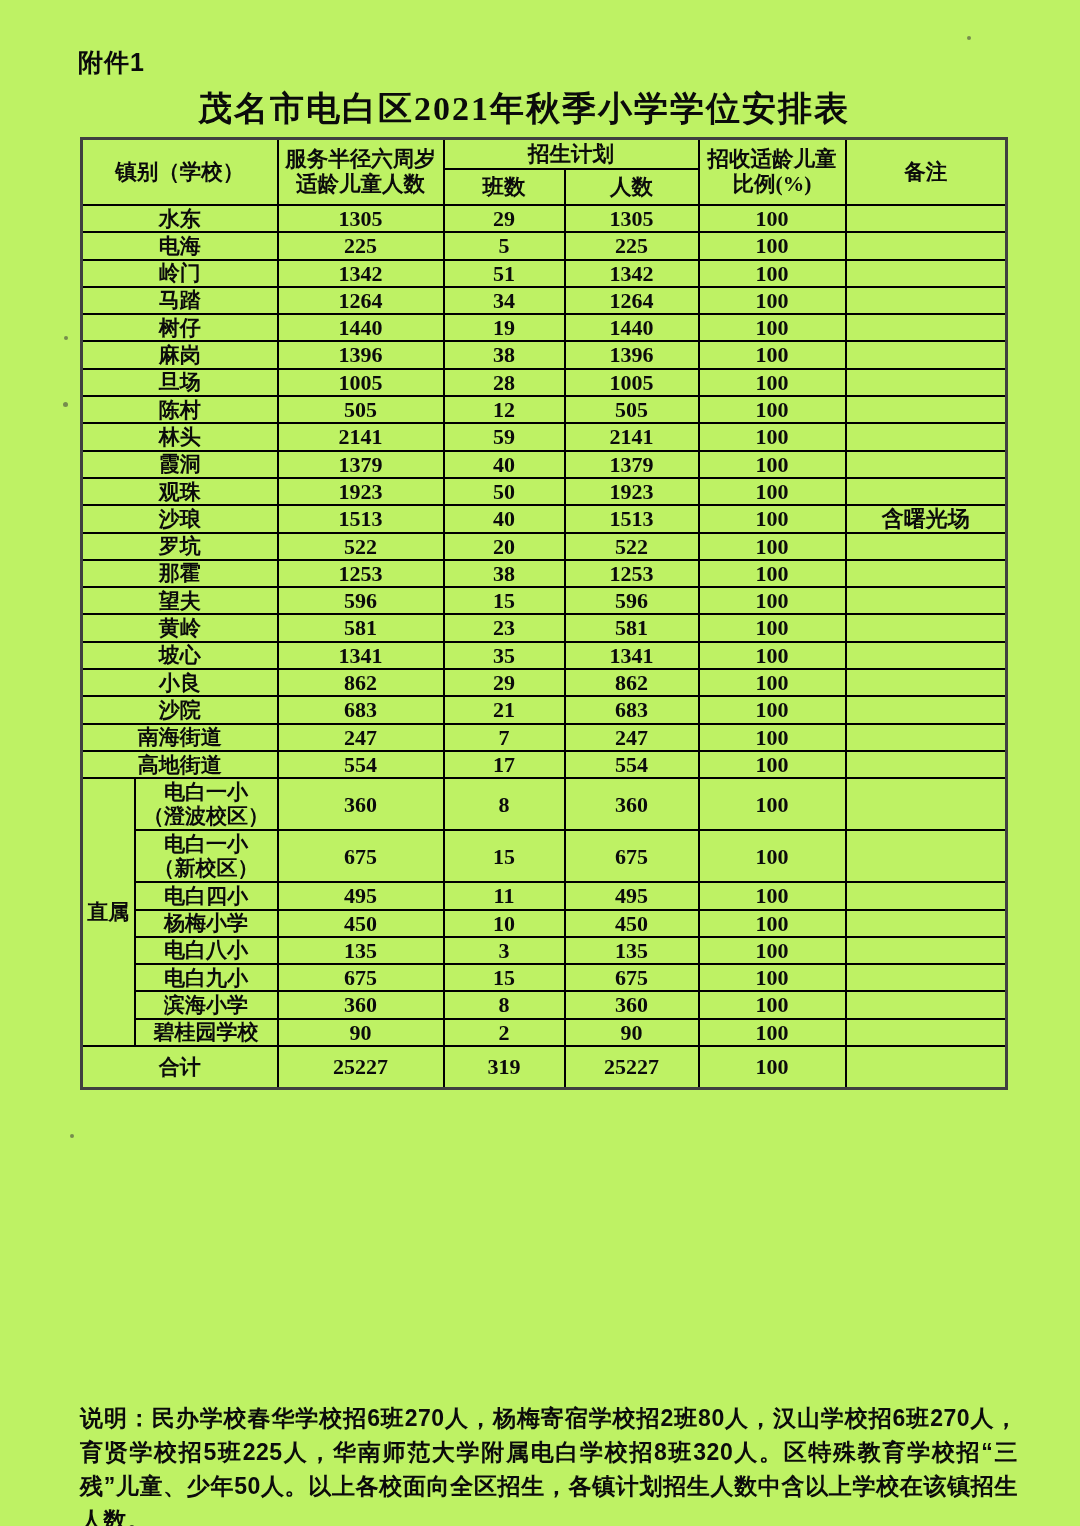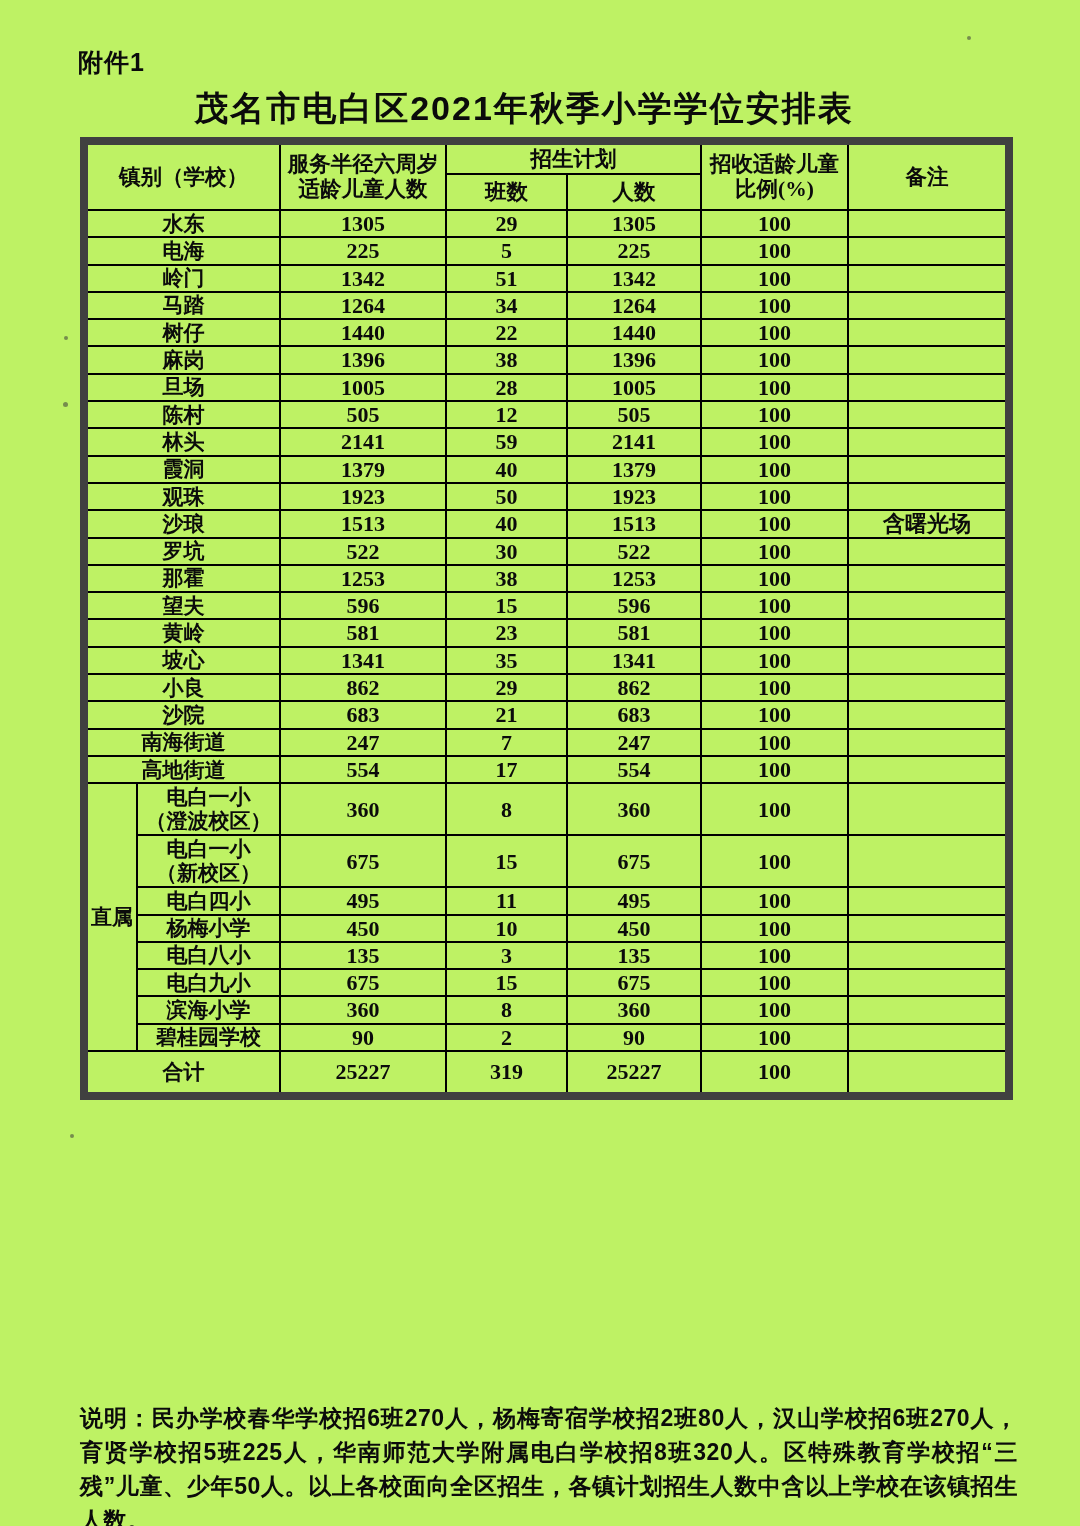"茂名市电白区2021年秋季小学学位安排表" .doc-title { font-family: Liberation Sans, sans-serif -> Liberation Serif, serif }
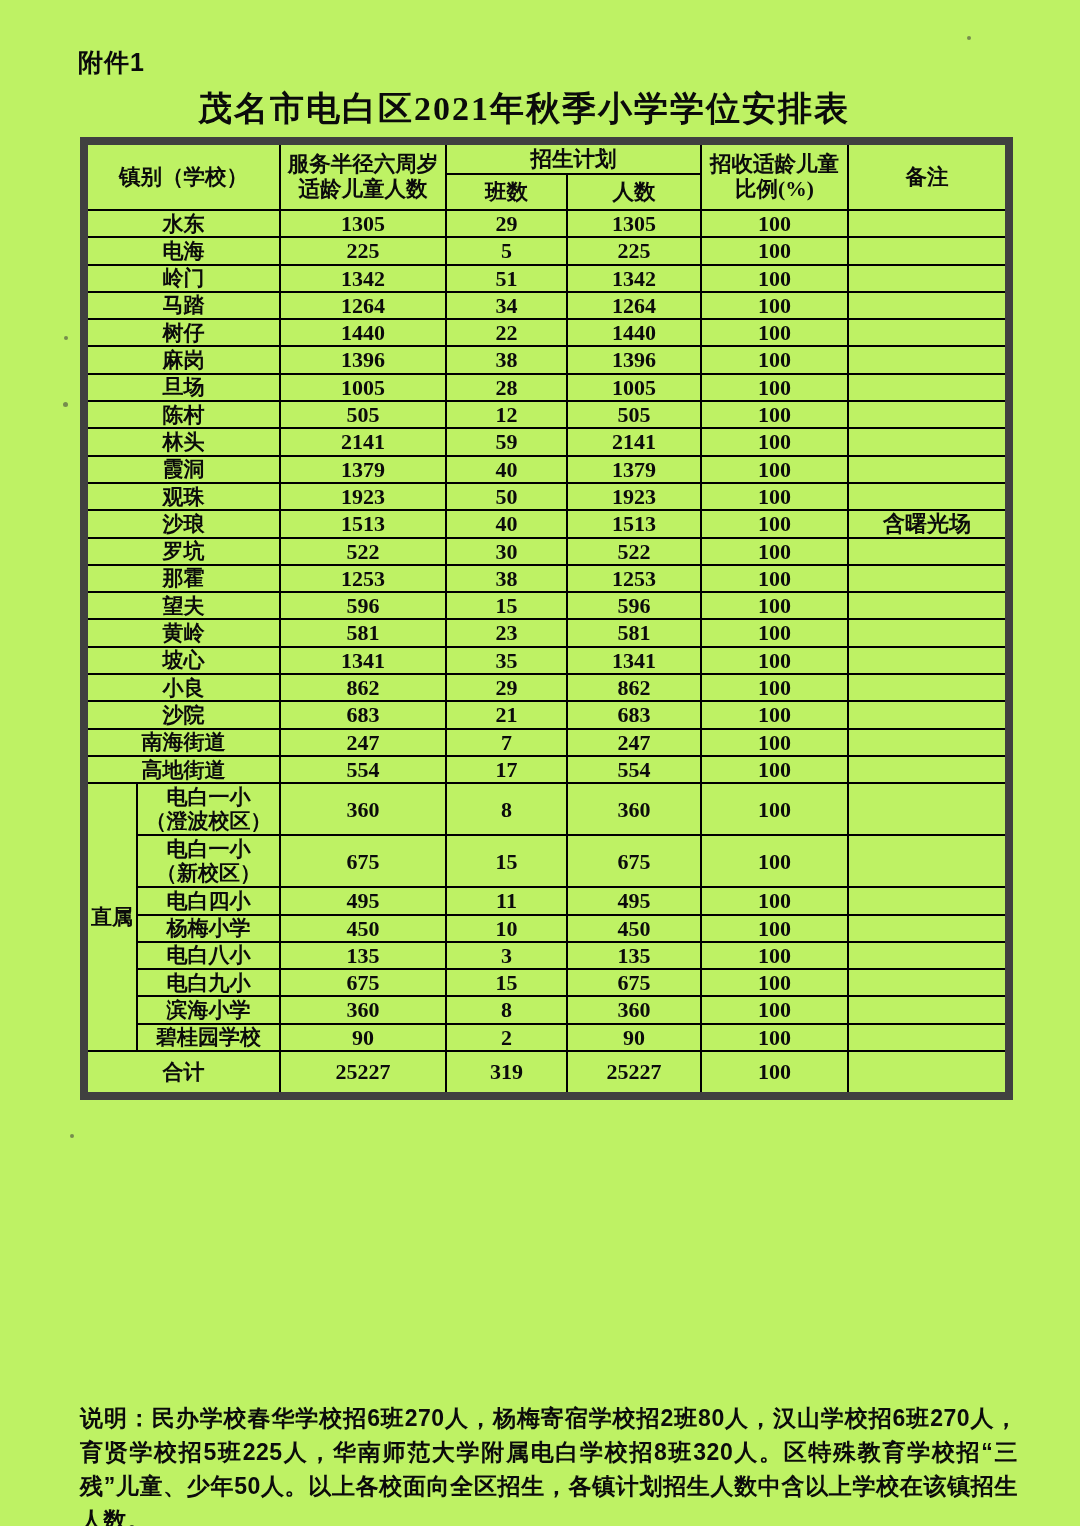"镇别（学校）" table.sheet { border: 8px solid #404040 -> 3px solid #404040 }
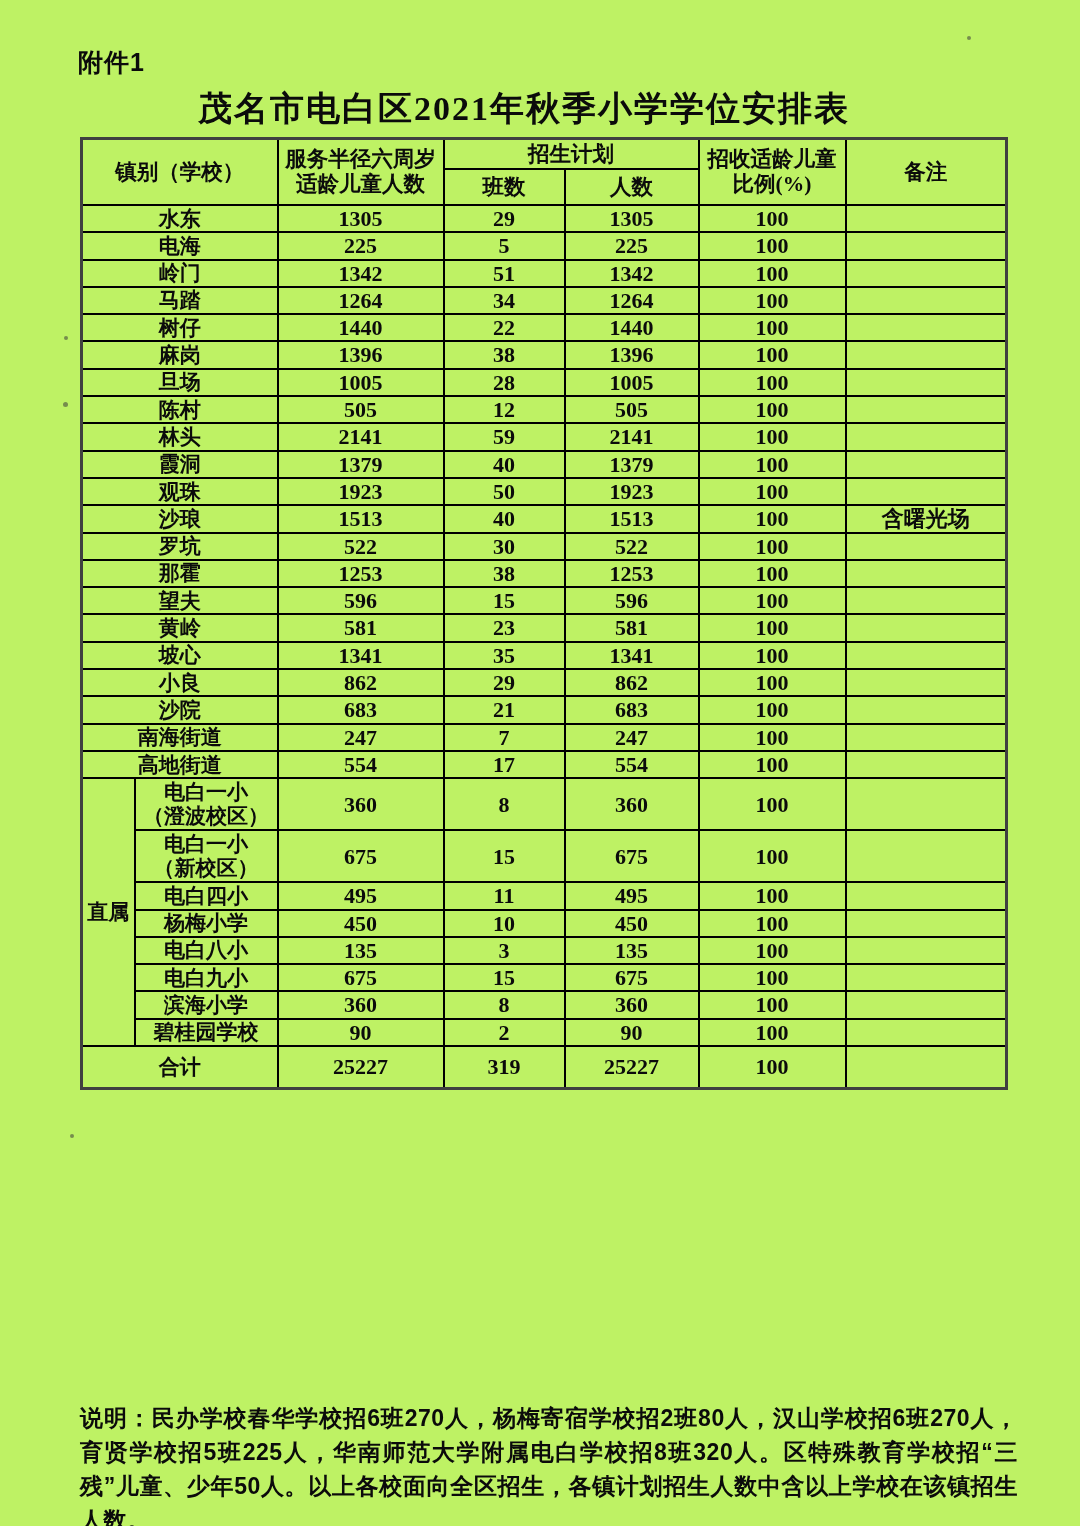"22" td { text: 22 -> 19 }
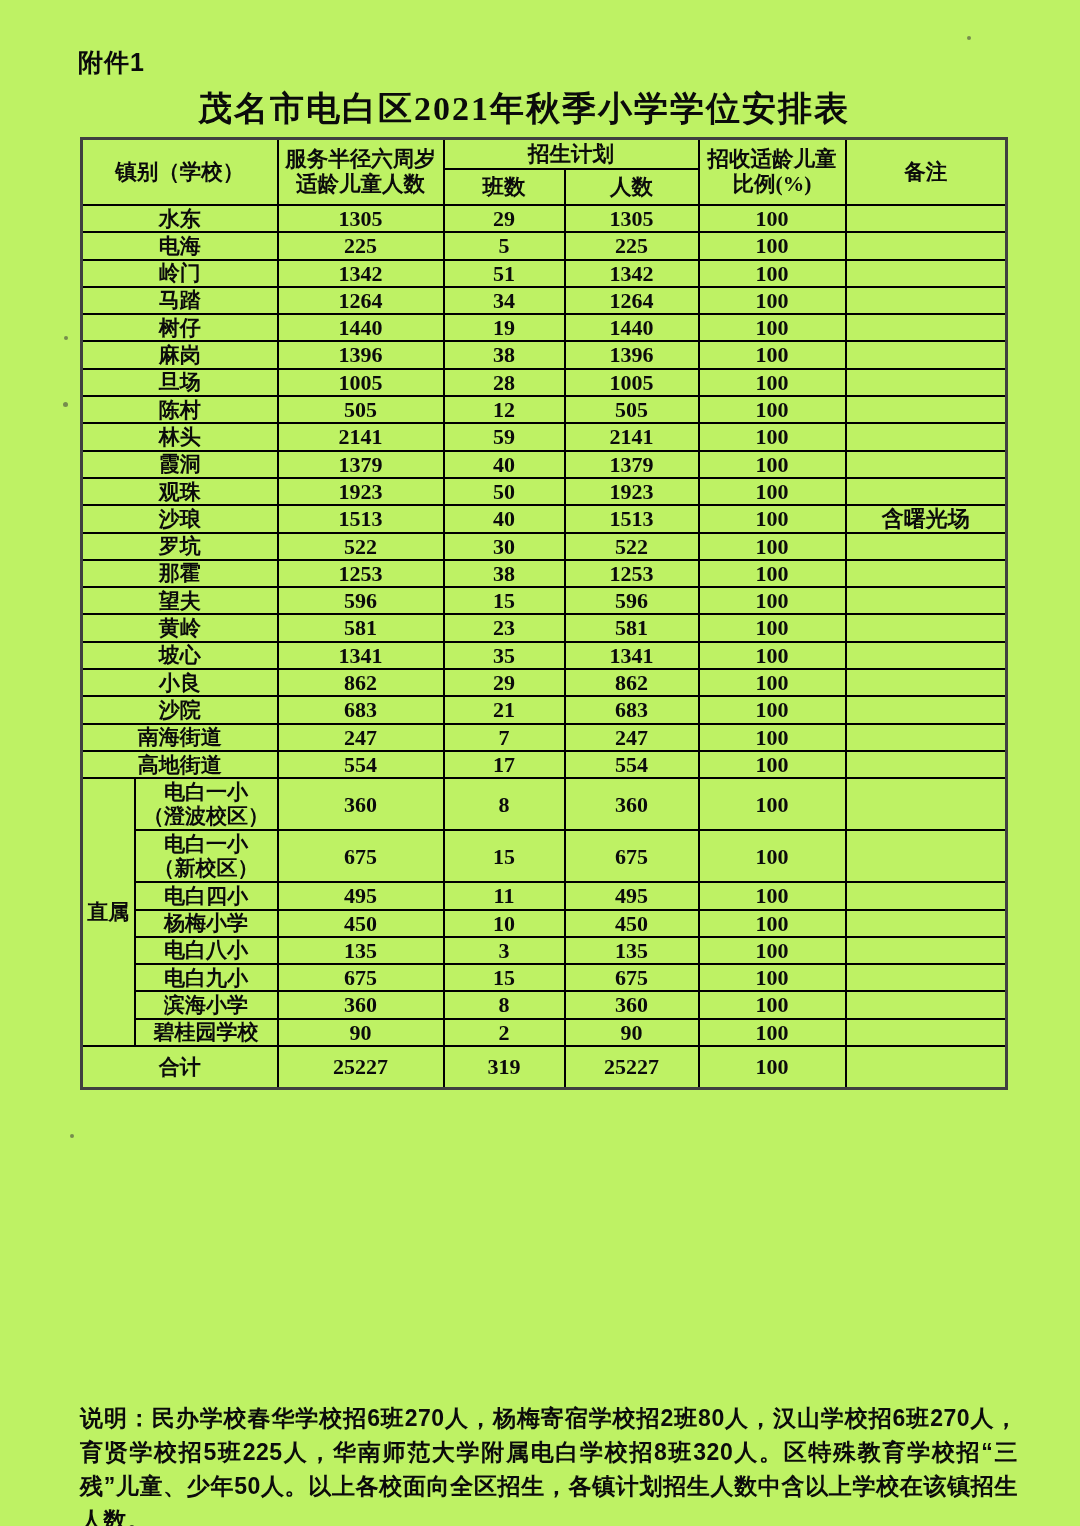"30" td { text: 30 -> 20 }
